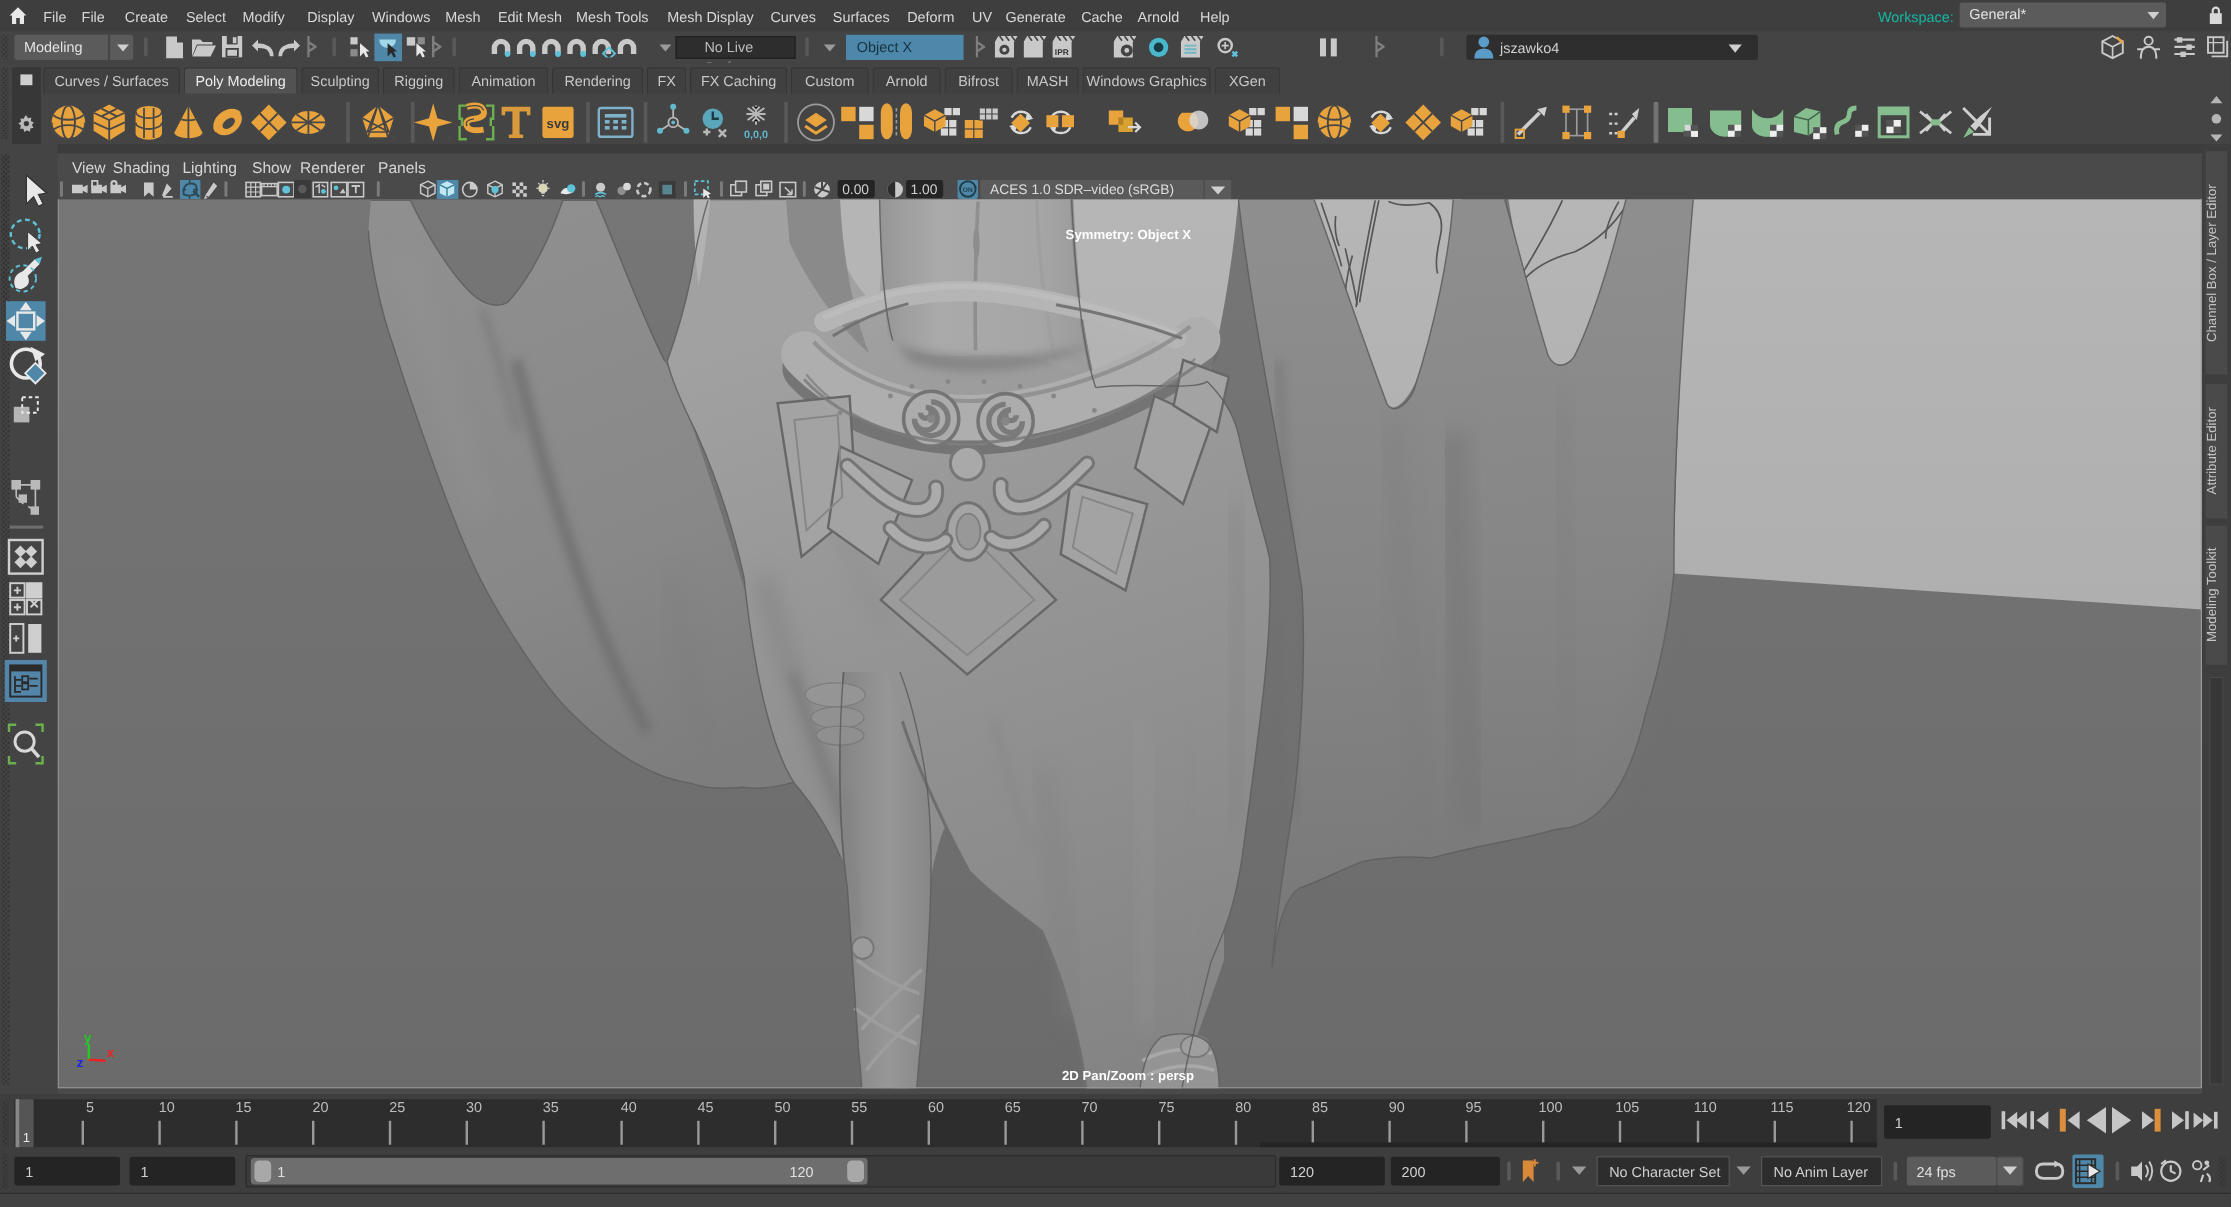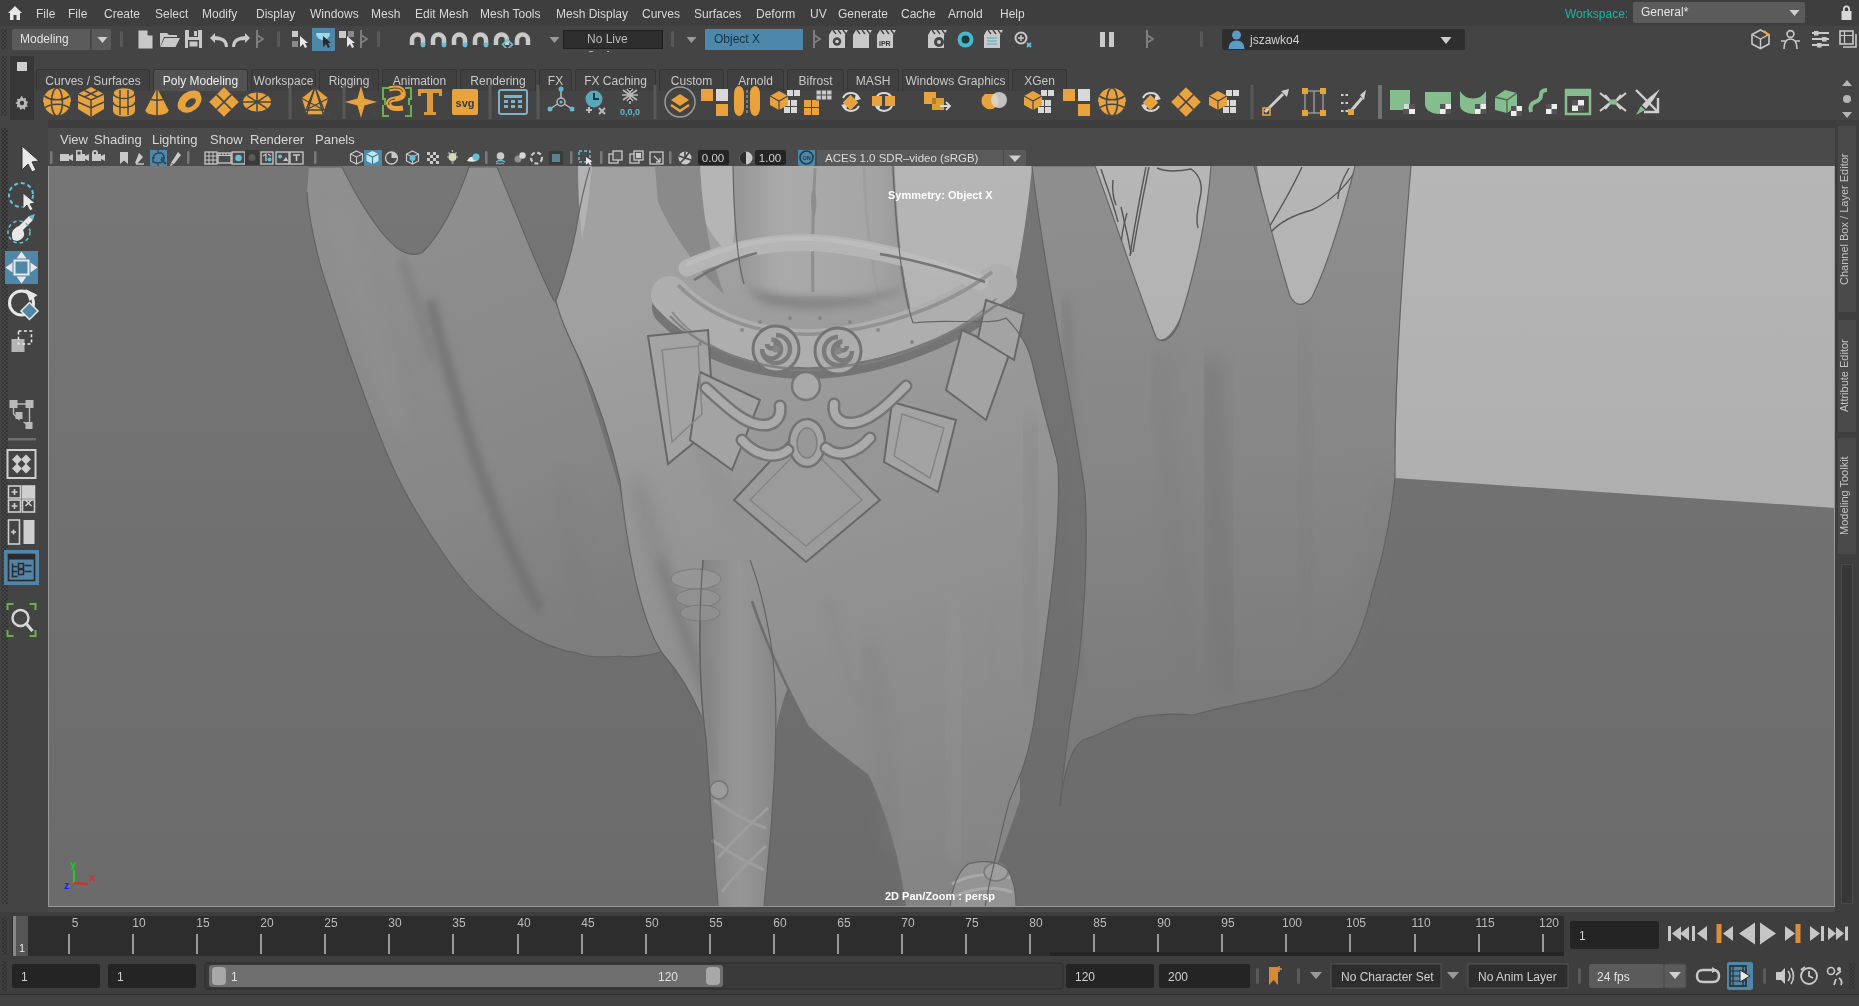"Curves / Surfaces" .tab { top: 13px -> 0 }
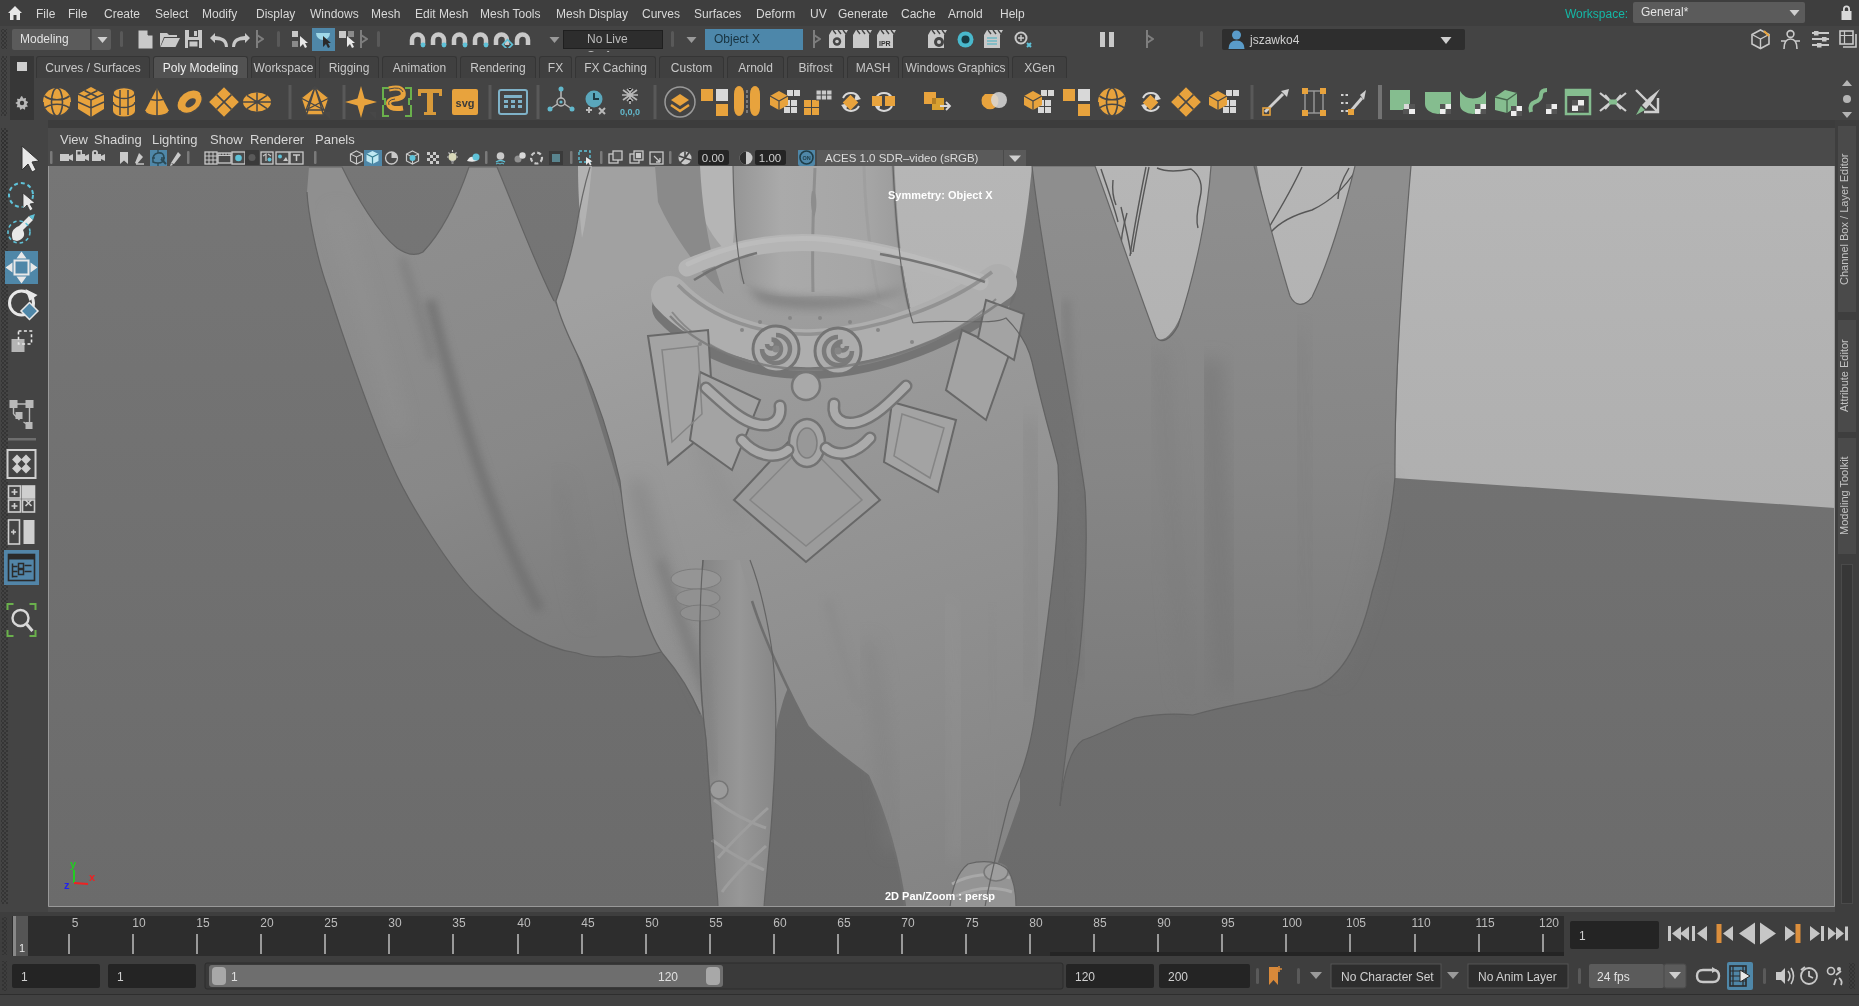"Workspace" div.tab { text: Workspace -> Sculpting }
